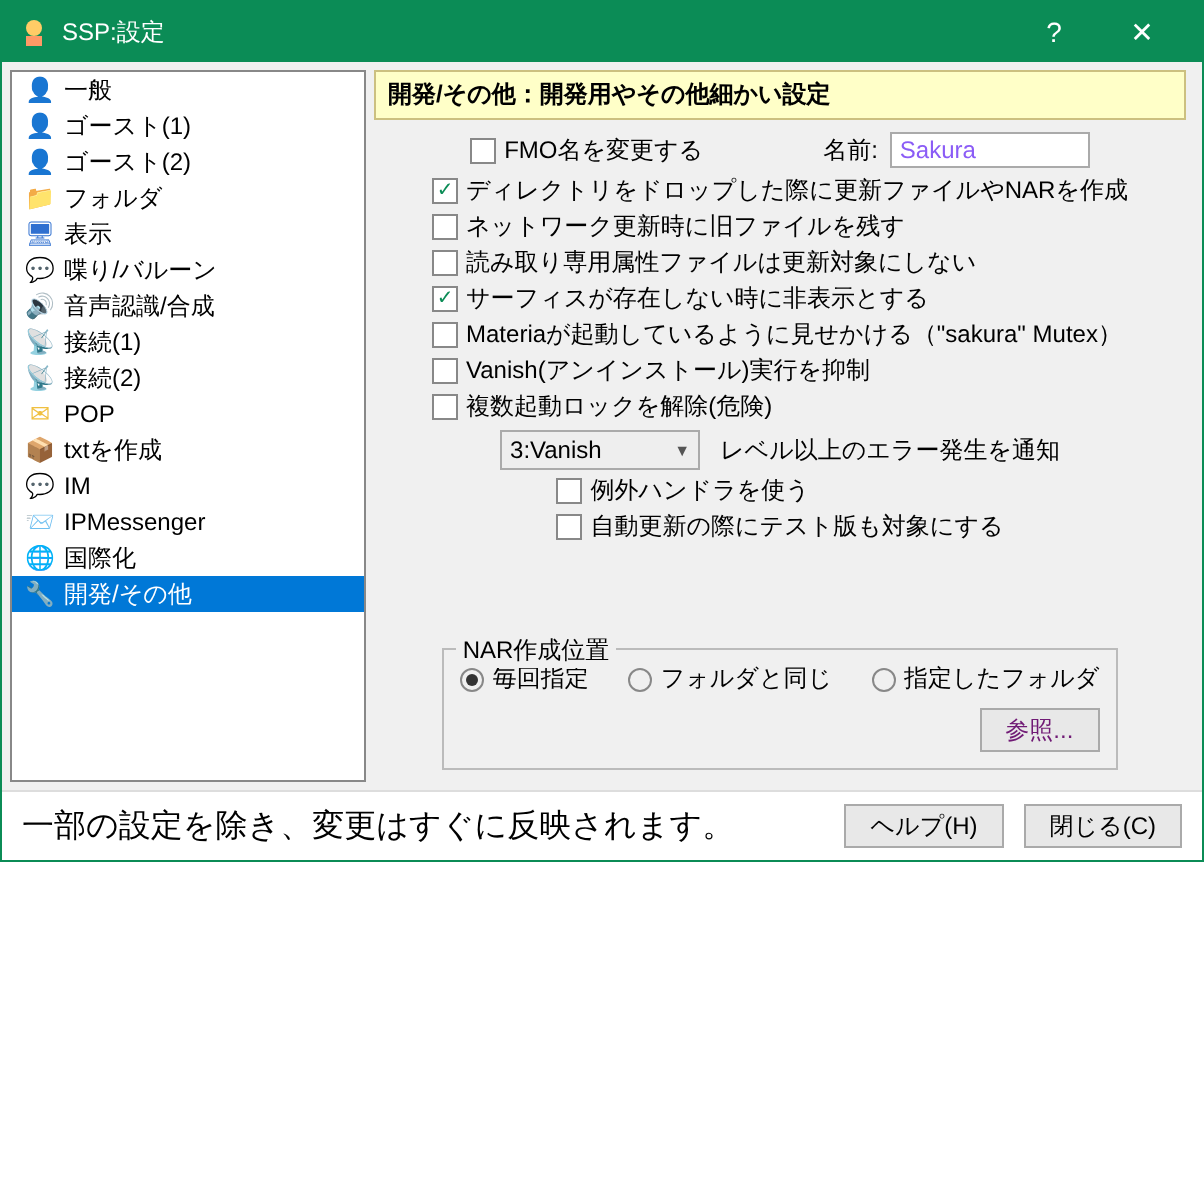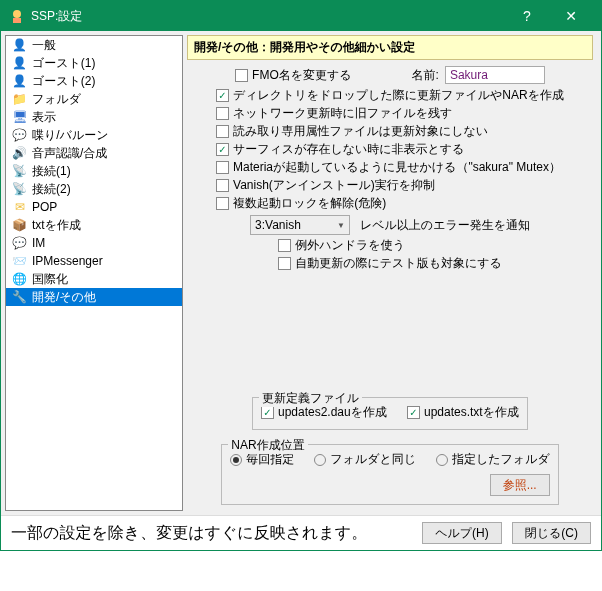"SSP:設定" .window { height: 551px -> 431px }
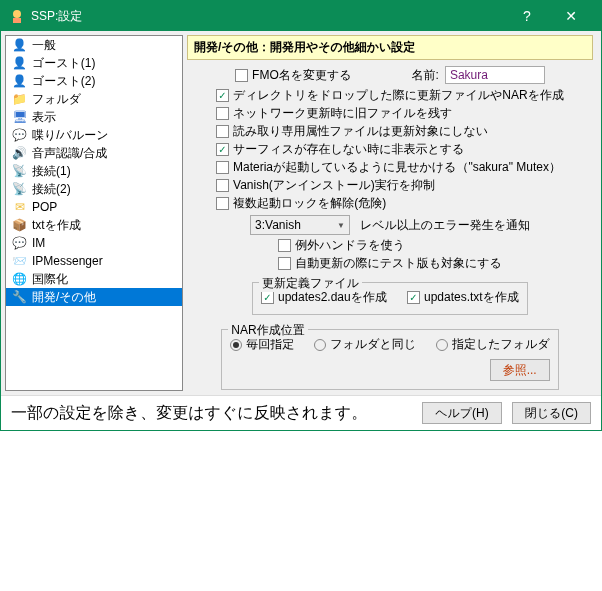"Sakura" .input-text { color: #701a75 -> #8b5cf6 }
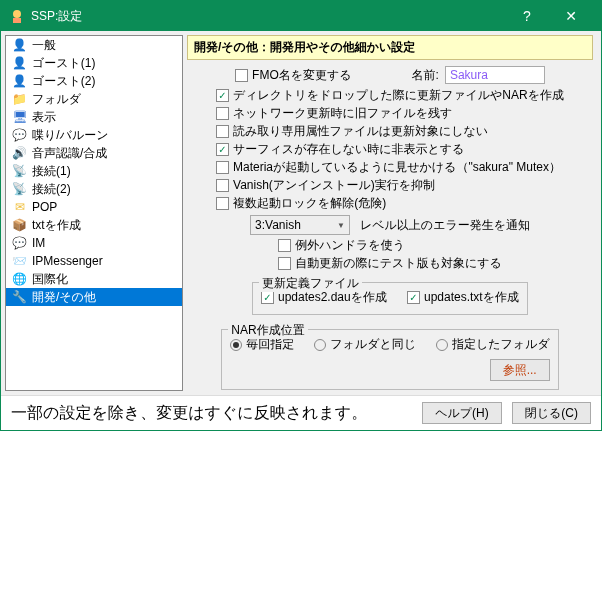"更新定義ファイル" div.fieldset { html: <div> <div>更新定義ファイル</div> <div> <span> <span></span> <span>updates2.dauを作成</span> </span> <span> <span></span> <span>updates.txtを作成</span> </span> </div> </div> -> none }
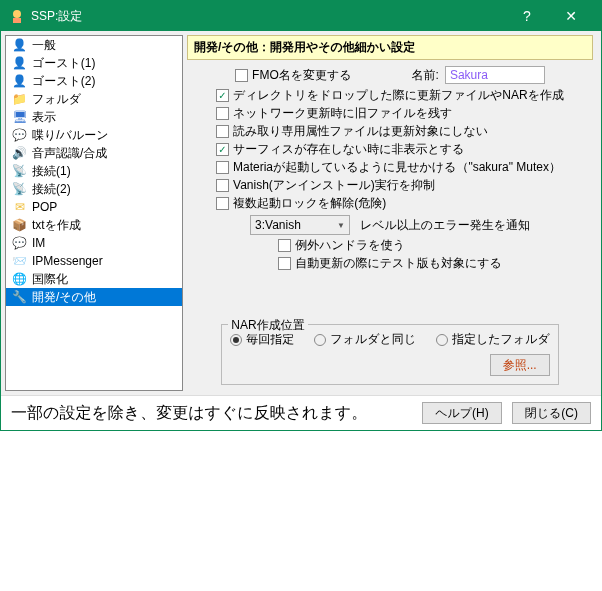"参照..." .btn.disabled { color: #c2410c -> #701a75 }
